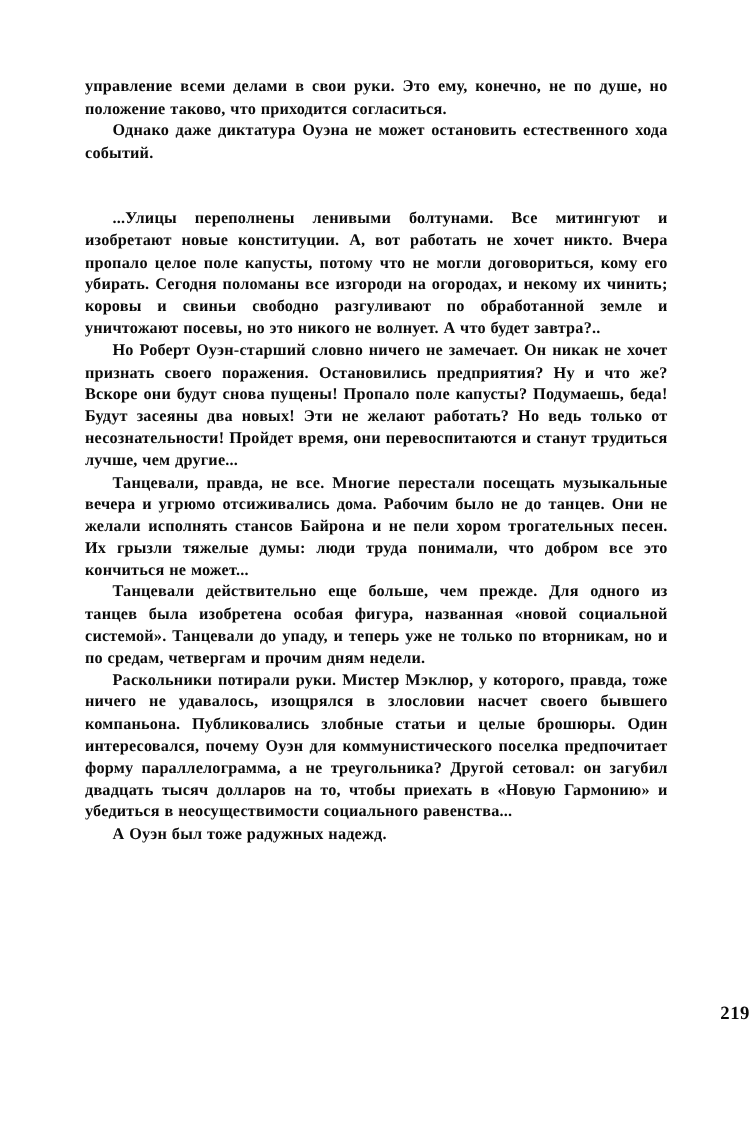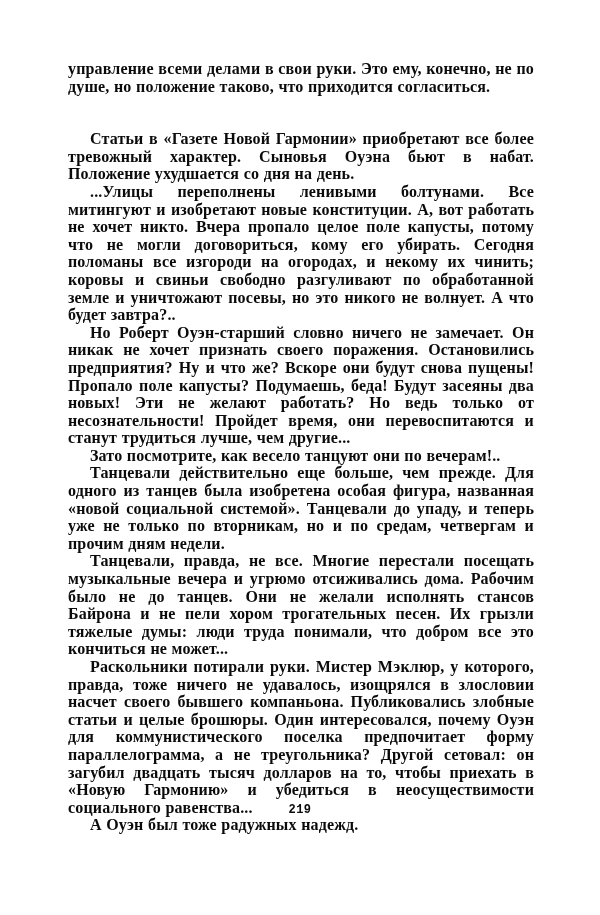"управление всеми делами в свои" .para { font-size: 16px -> 13px }
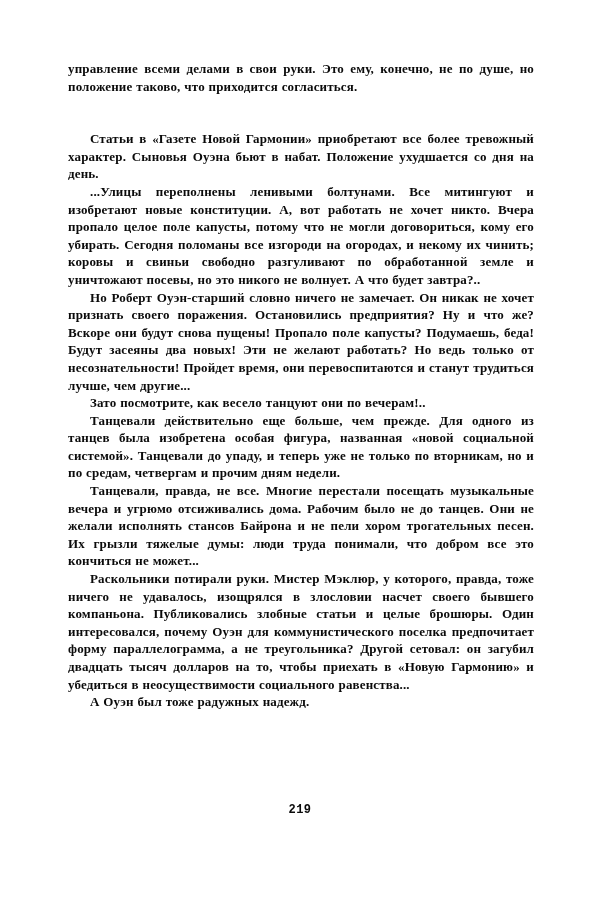"Однако даже диктатура Оуэна не" p.para { html: none -> <p>Однако даже диктатура Оуэна не может остановить естественного хода событий.</p> }
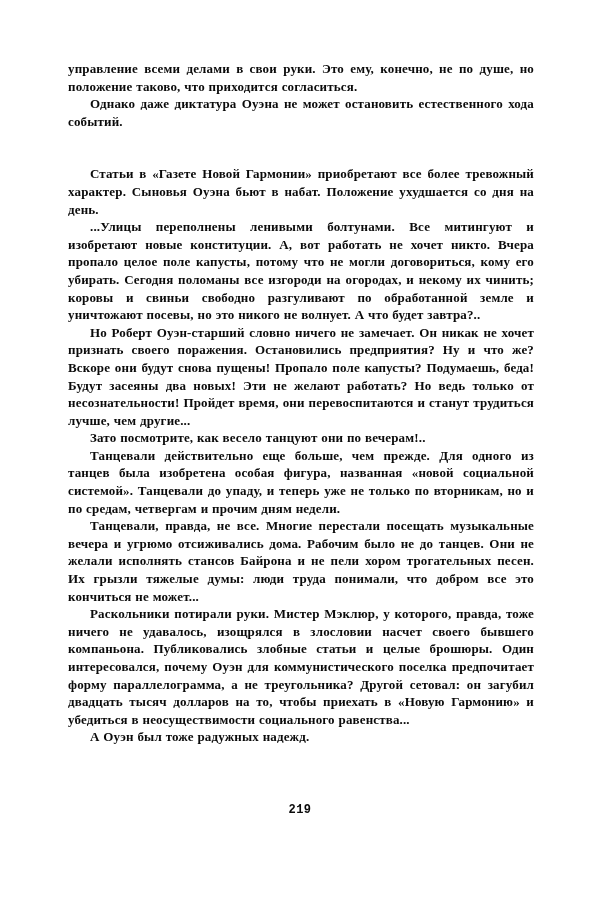"Статьи в «Газете Новой Гармонии»" p.para { html: <p>Статьи в «Газете Новой Гармонии» приобретают все более тревожный характер. Сыновья Оуэна бьют в набат. Положение ухудшается со дня на день.</p> -> none }
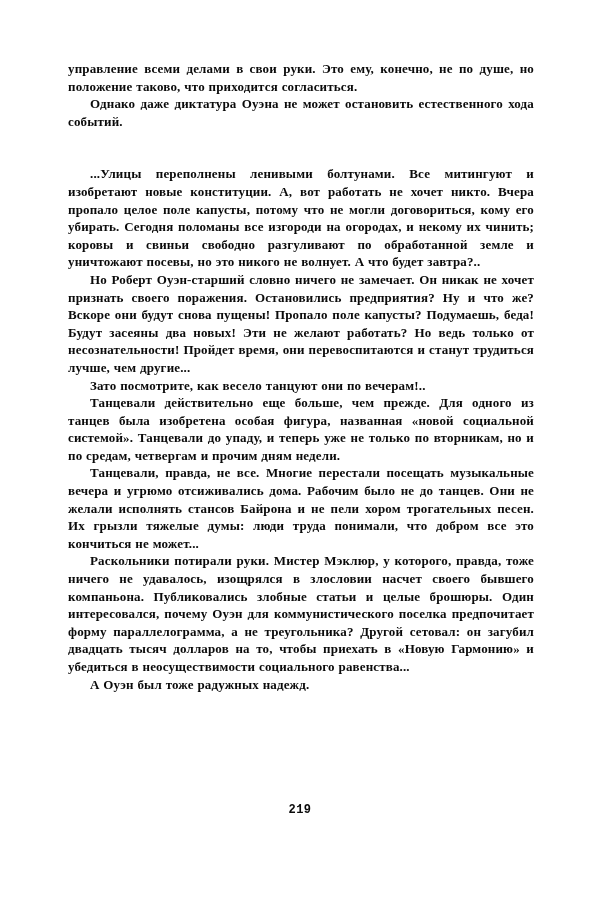"Зато посмотрите, как весело танцуют" p.para { html: <p>Зато посмотрите, как весело танцуют они по вечерам!..</p> -> none }
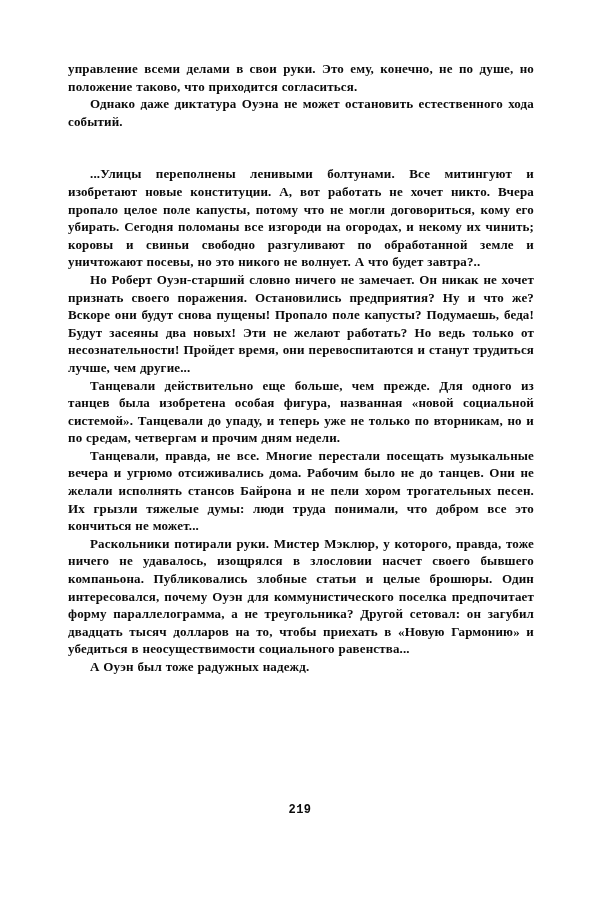"Танцевали действительно еще больше, чем" p.para { order: before "Танцевали, правда, не все. Многие" -> after "Танцевали, правда, не все. Многие" }
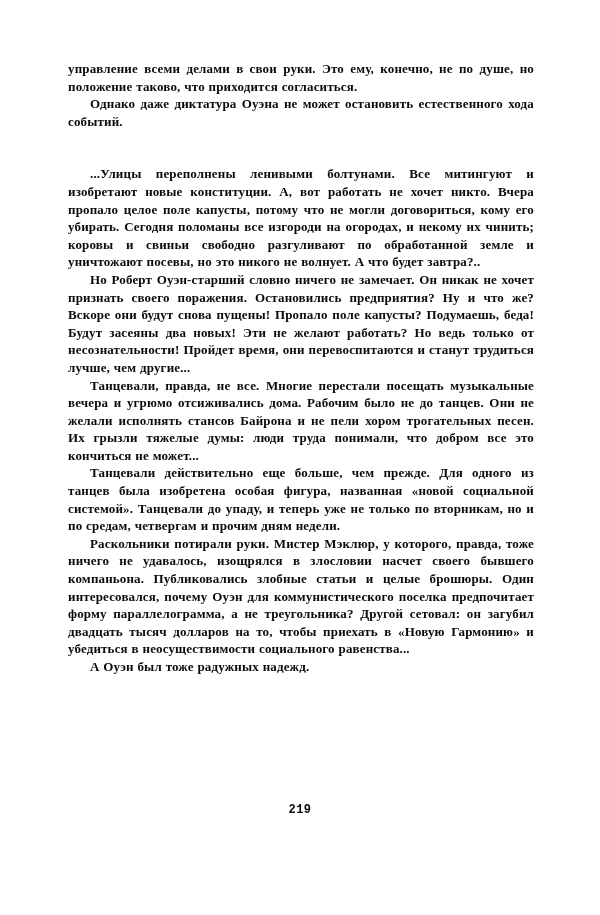"219" .page-number { font-family: Liberation Mono, monospace -> Liberation Serif, serif; font-size: 12px -> 15px; text-align: center -> right }
